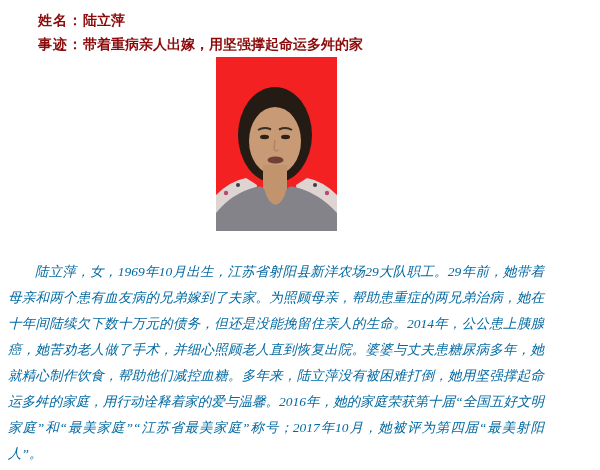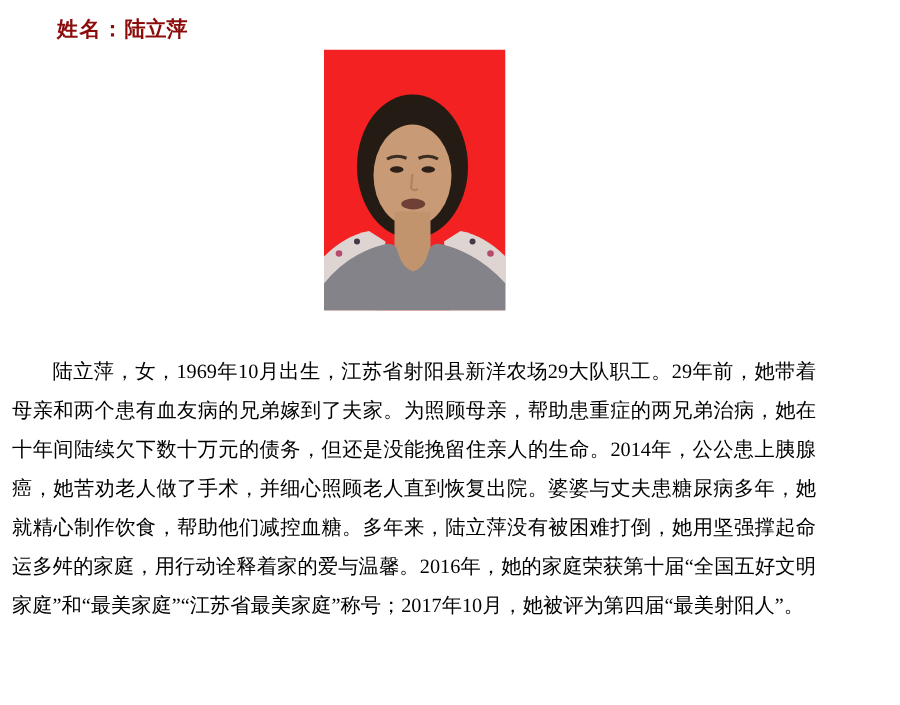"事迹：带着重病亲人出嫁，用坚强撑起命运多舛的家" div.meta-row { html: none -> <div> <span>事迹：</span><span>带着重病亲人出嫁，用坚强撑起命运多舛的家</span> </div> }
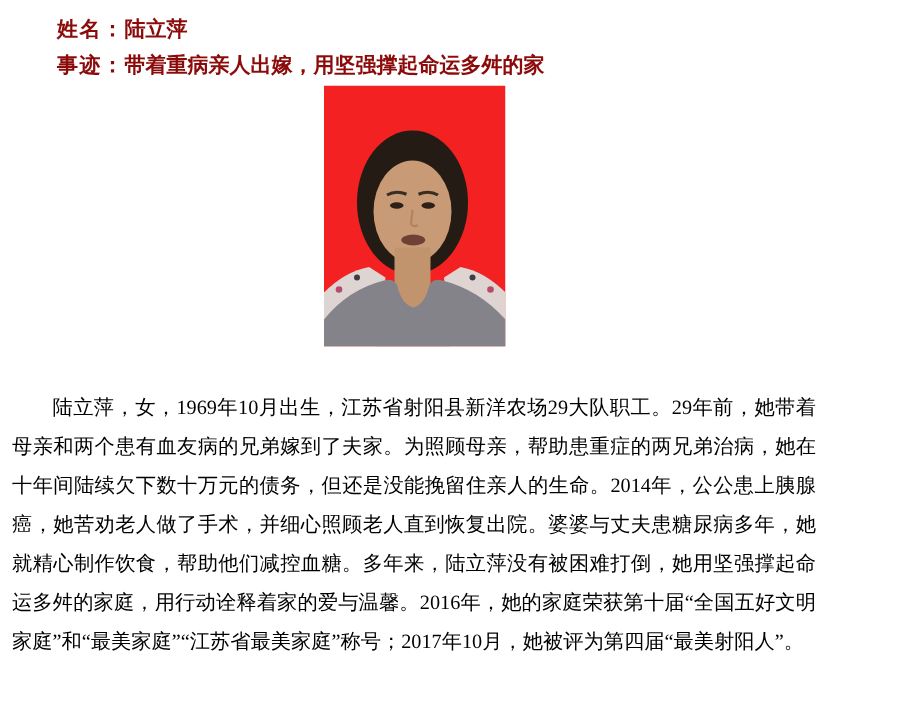"陆立萍，女，1969年10月出生，江苏省射阳县新洋农场29大队职工。29年前，她" .bio { color: #000000 -> #0369a1; font-style: none -> italic }
